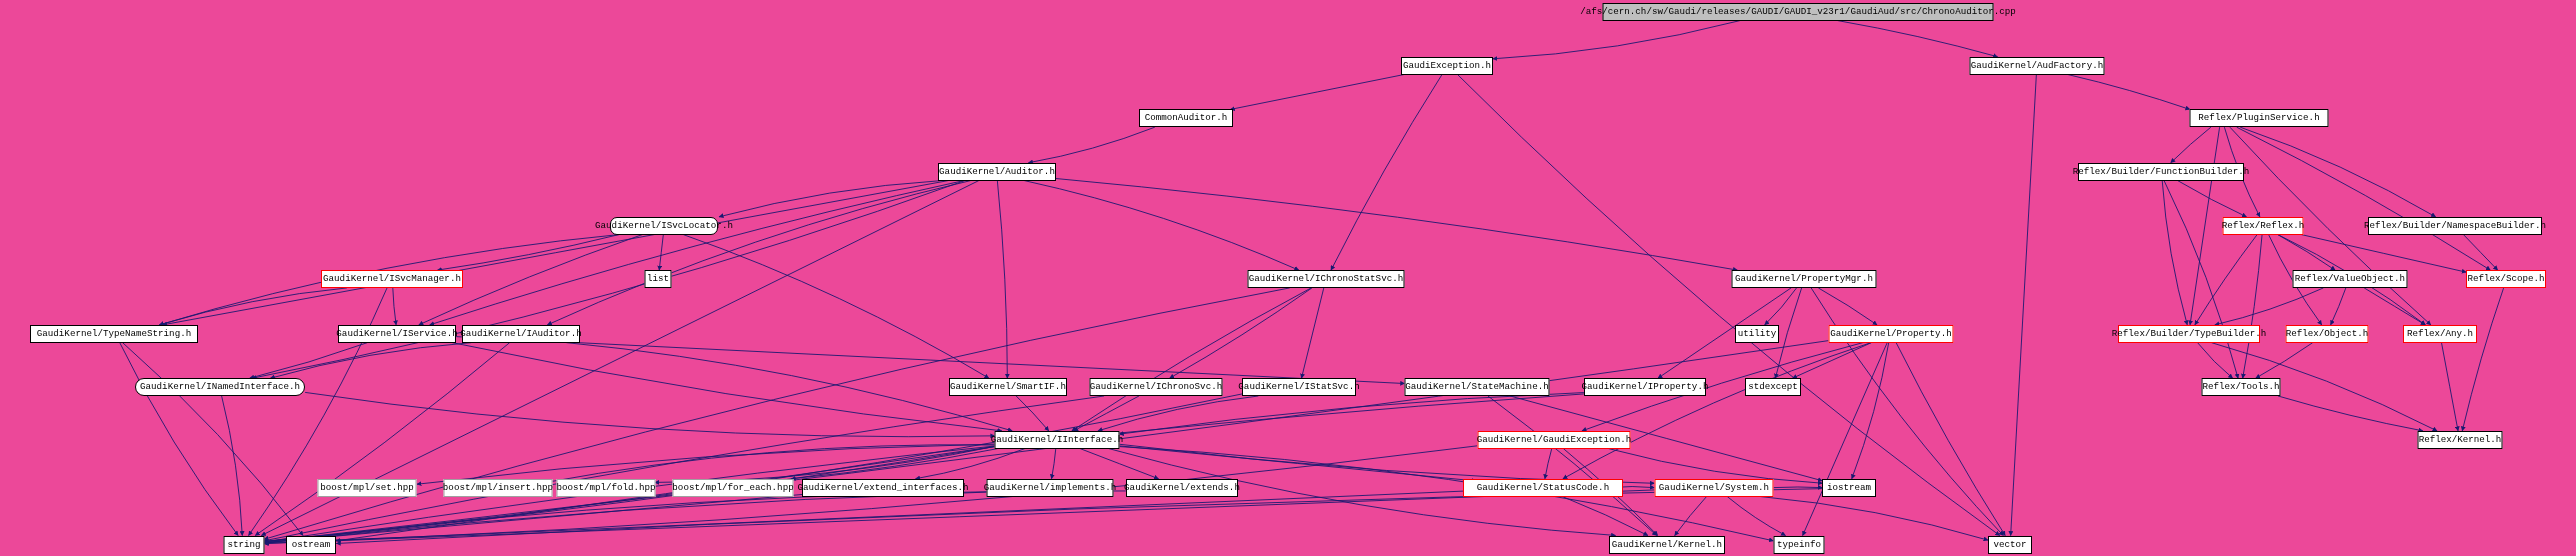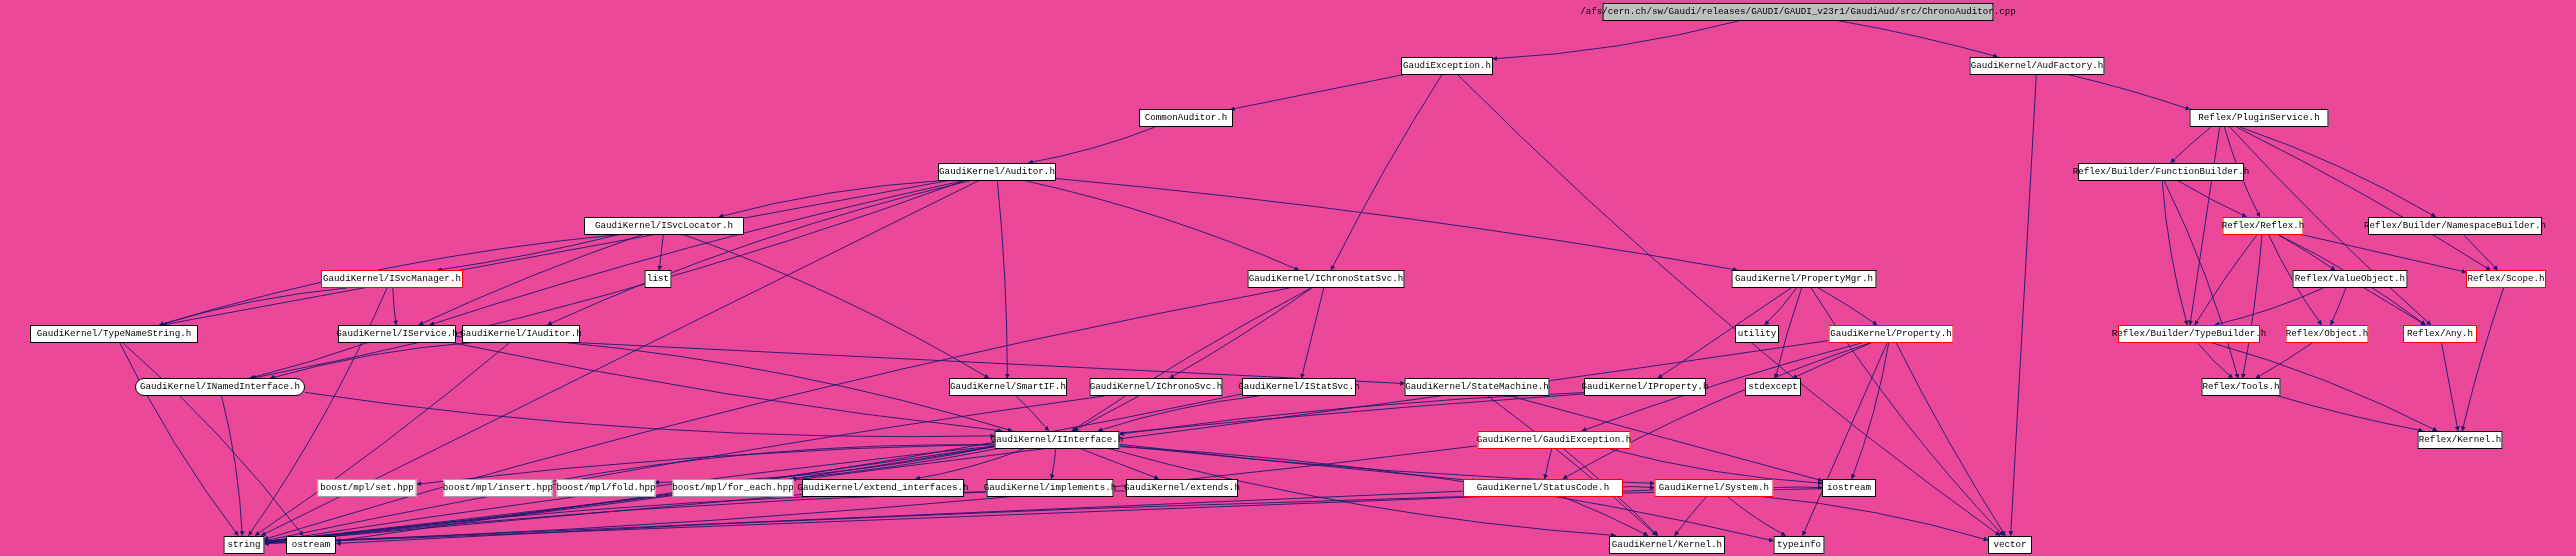"GaudiKernel/ISvcLocator.h" div.node { border-radius: none -> 7px; width: 160px -> 108px }
